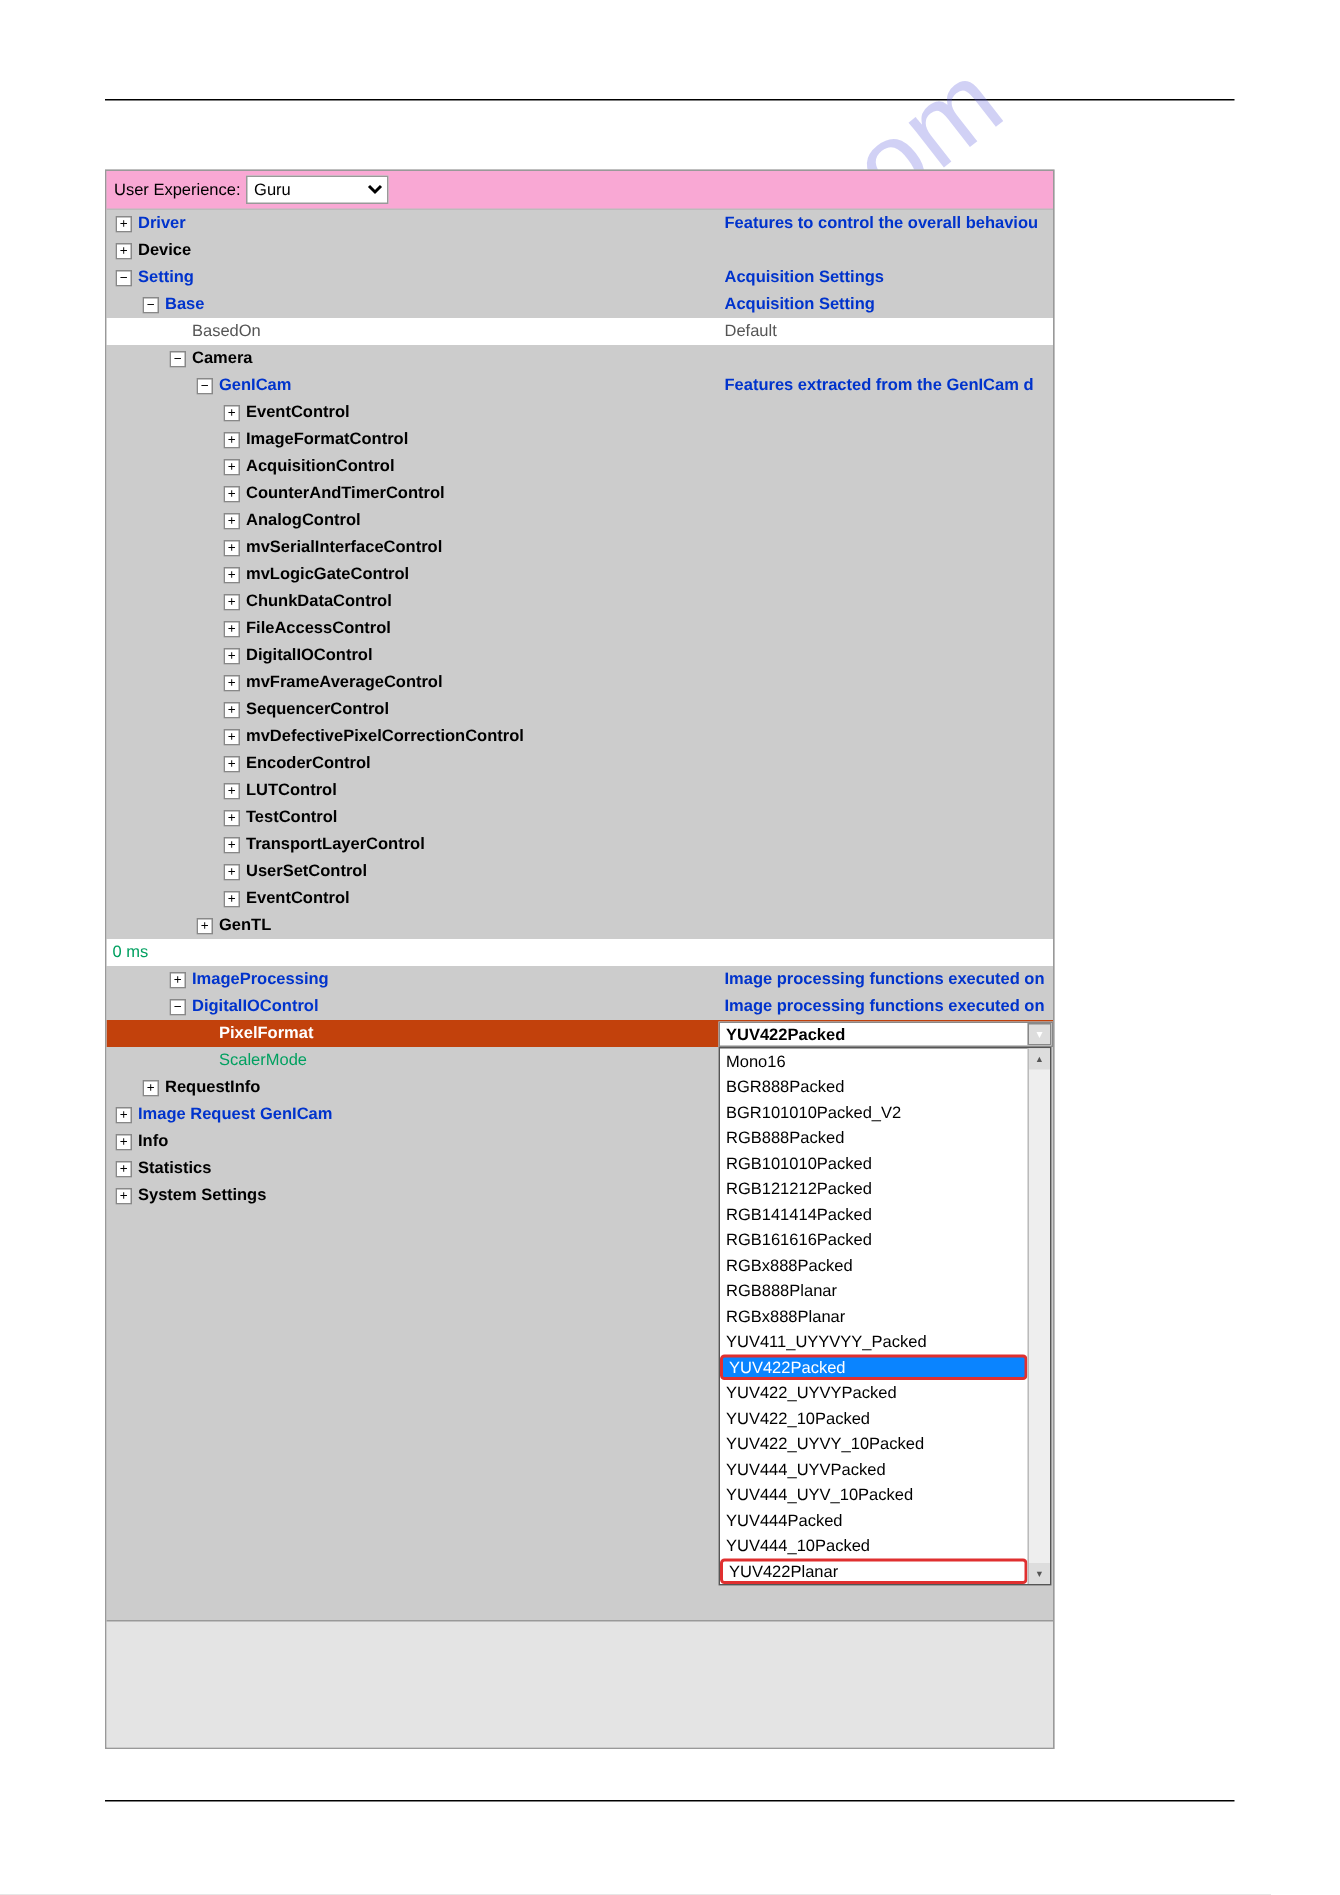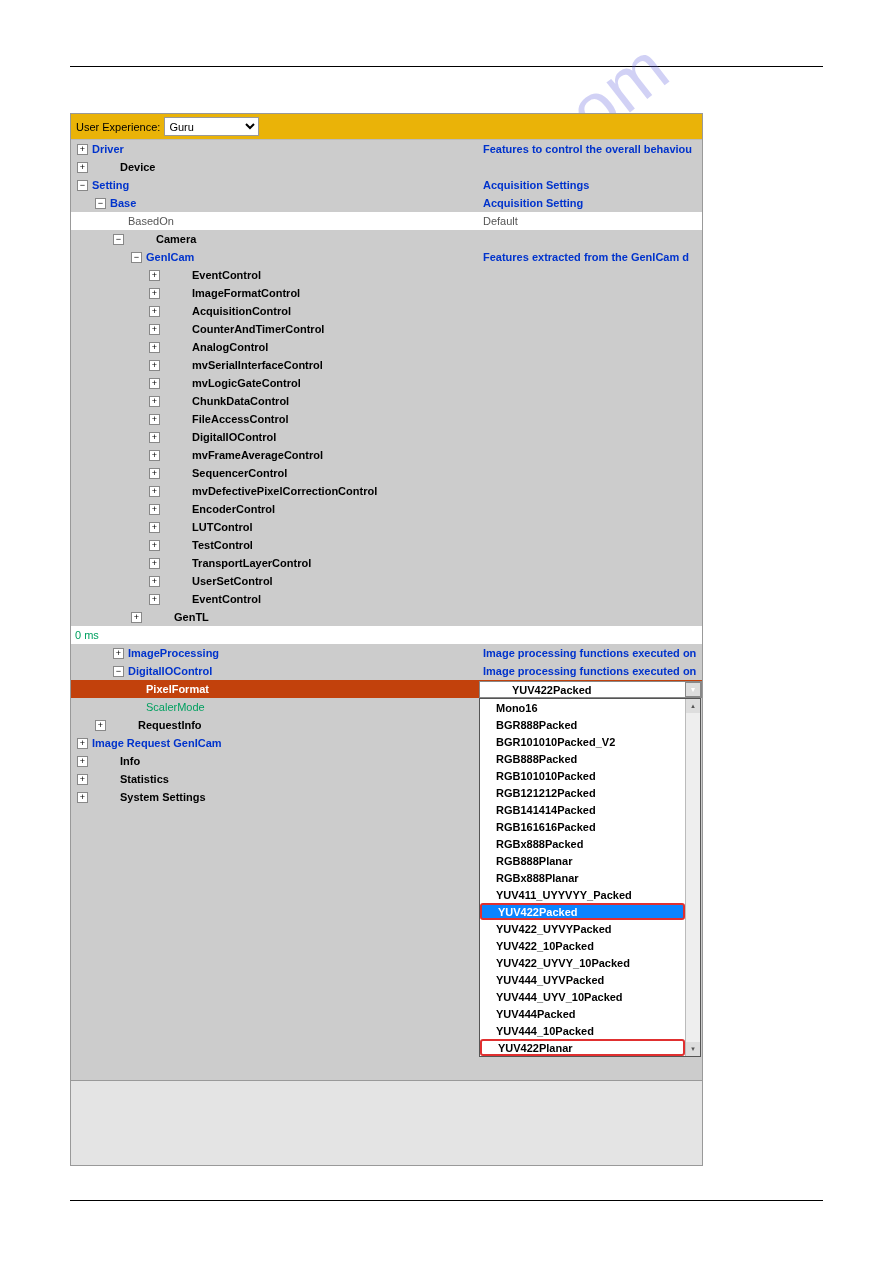"User Experience:" .toolbar { background: #eab308 -> #f9a8d4 }
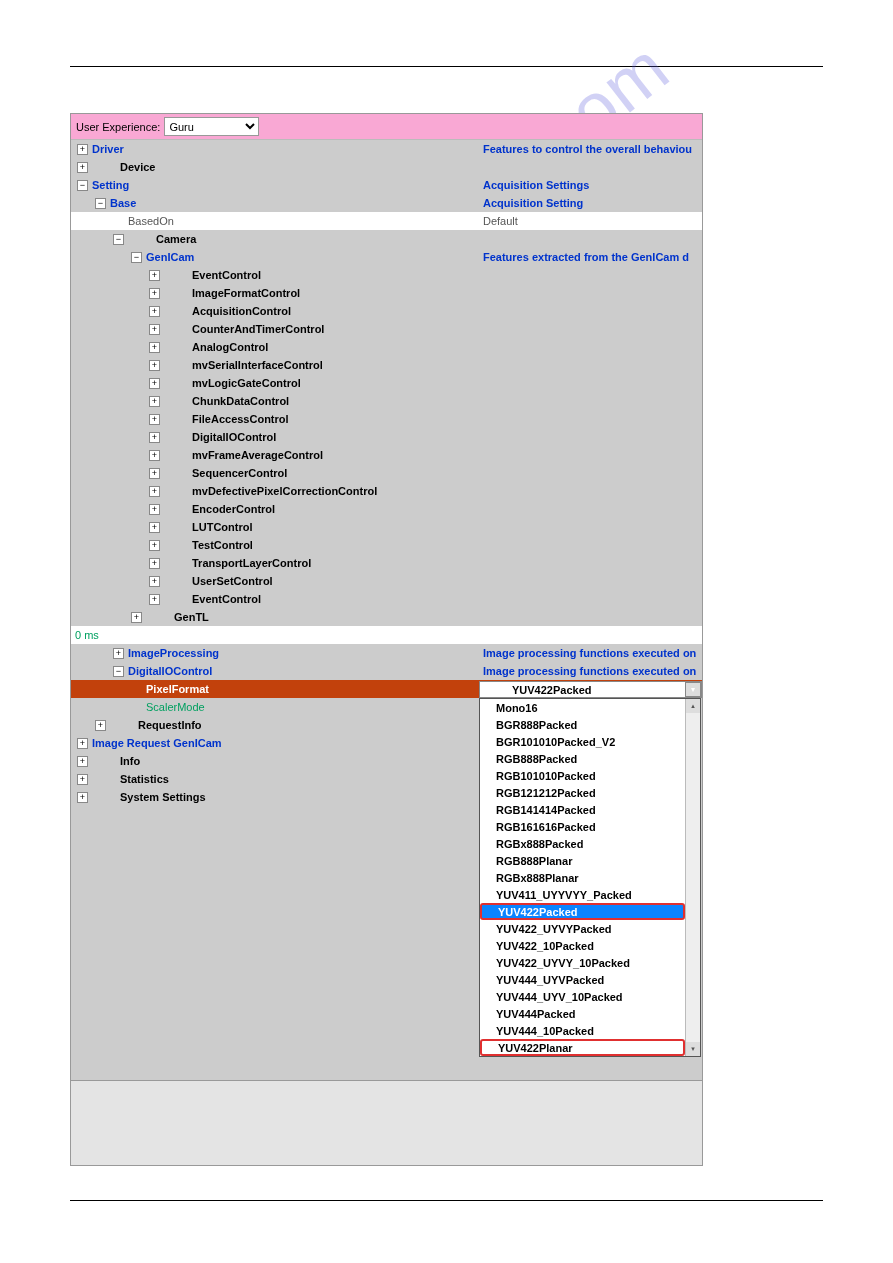"Device" .black { margin-left: 28px -> none }
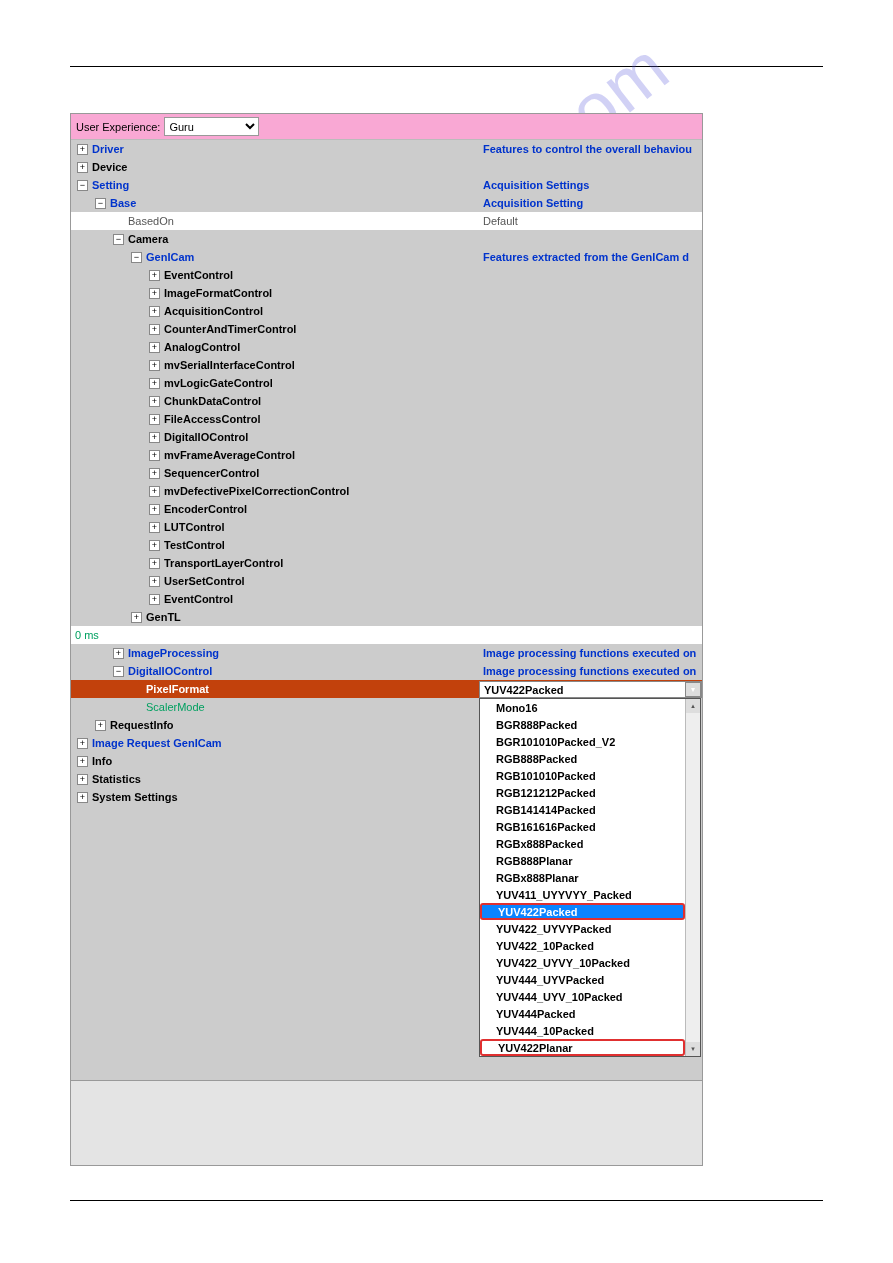"Mono16" .dd-item { font-weight: bold -> none; padding: 0 16px -> 0 4px }
